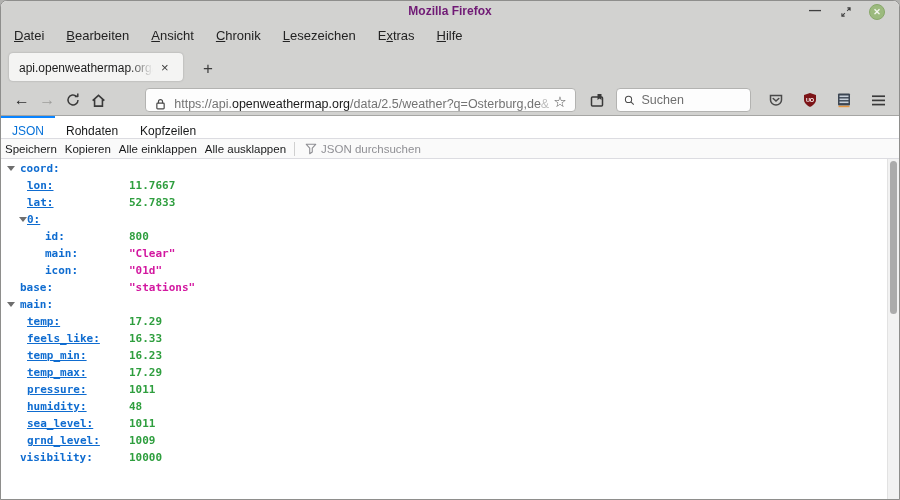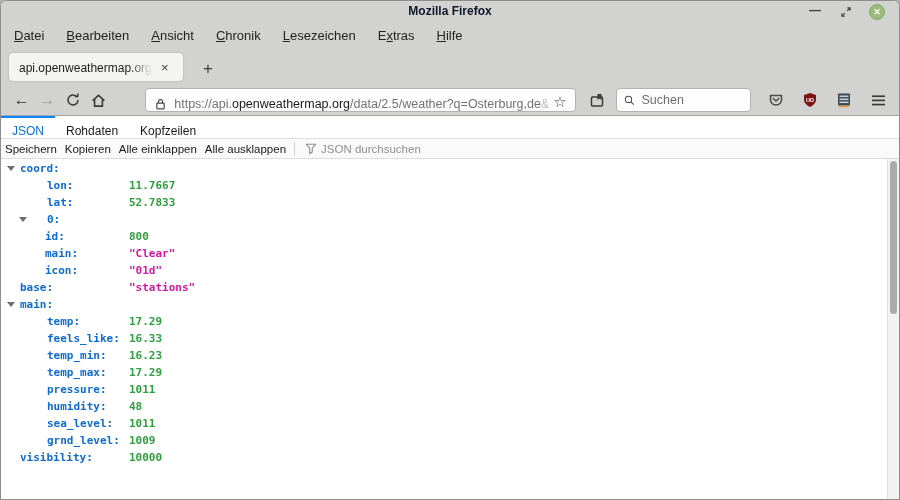"Mozilla Firefox" .title-text { color: #0f172a -> #701a75 }
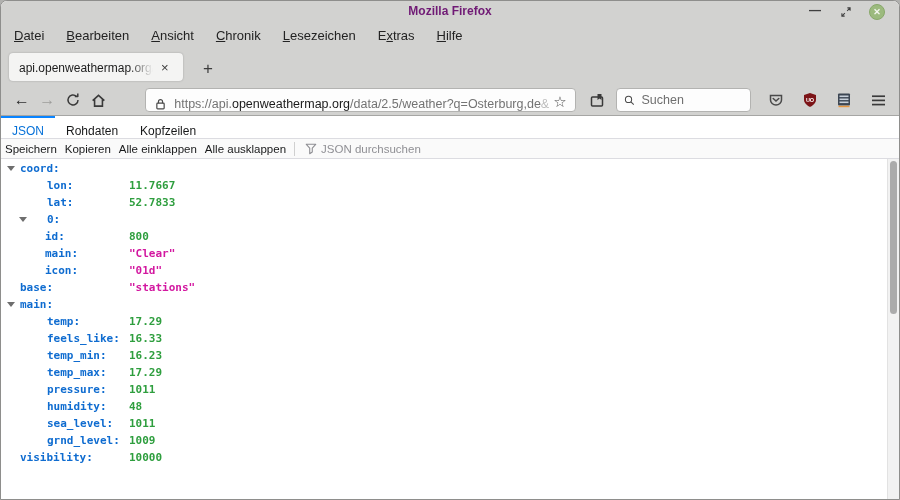"lon:" .jrow.lvl1 .jkey { margin-left: 46px -> 26px; text-decoration: none -> underline }
